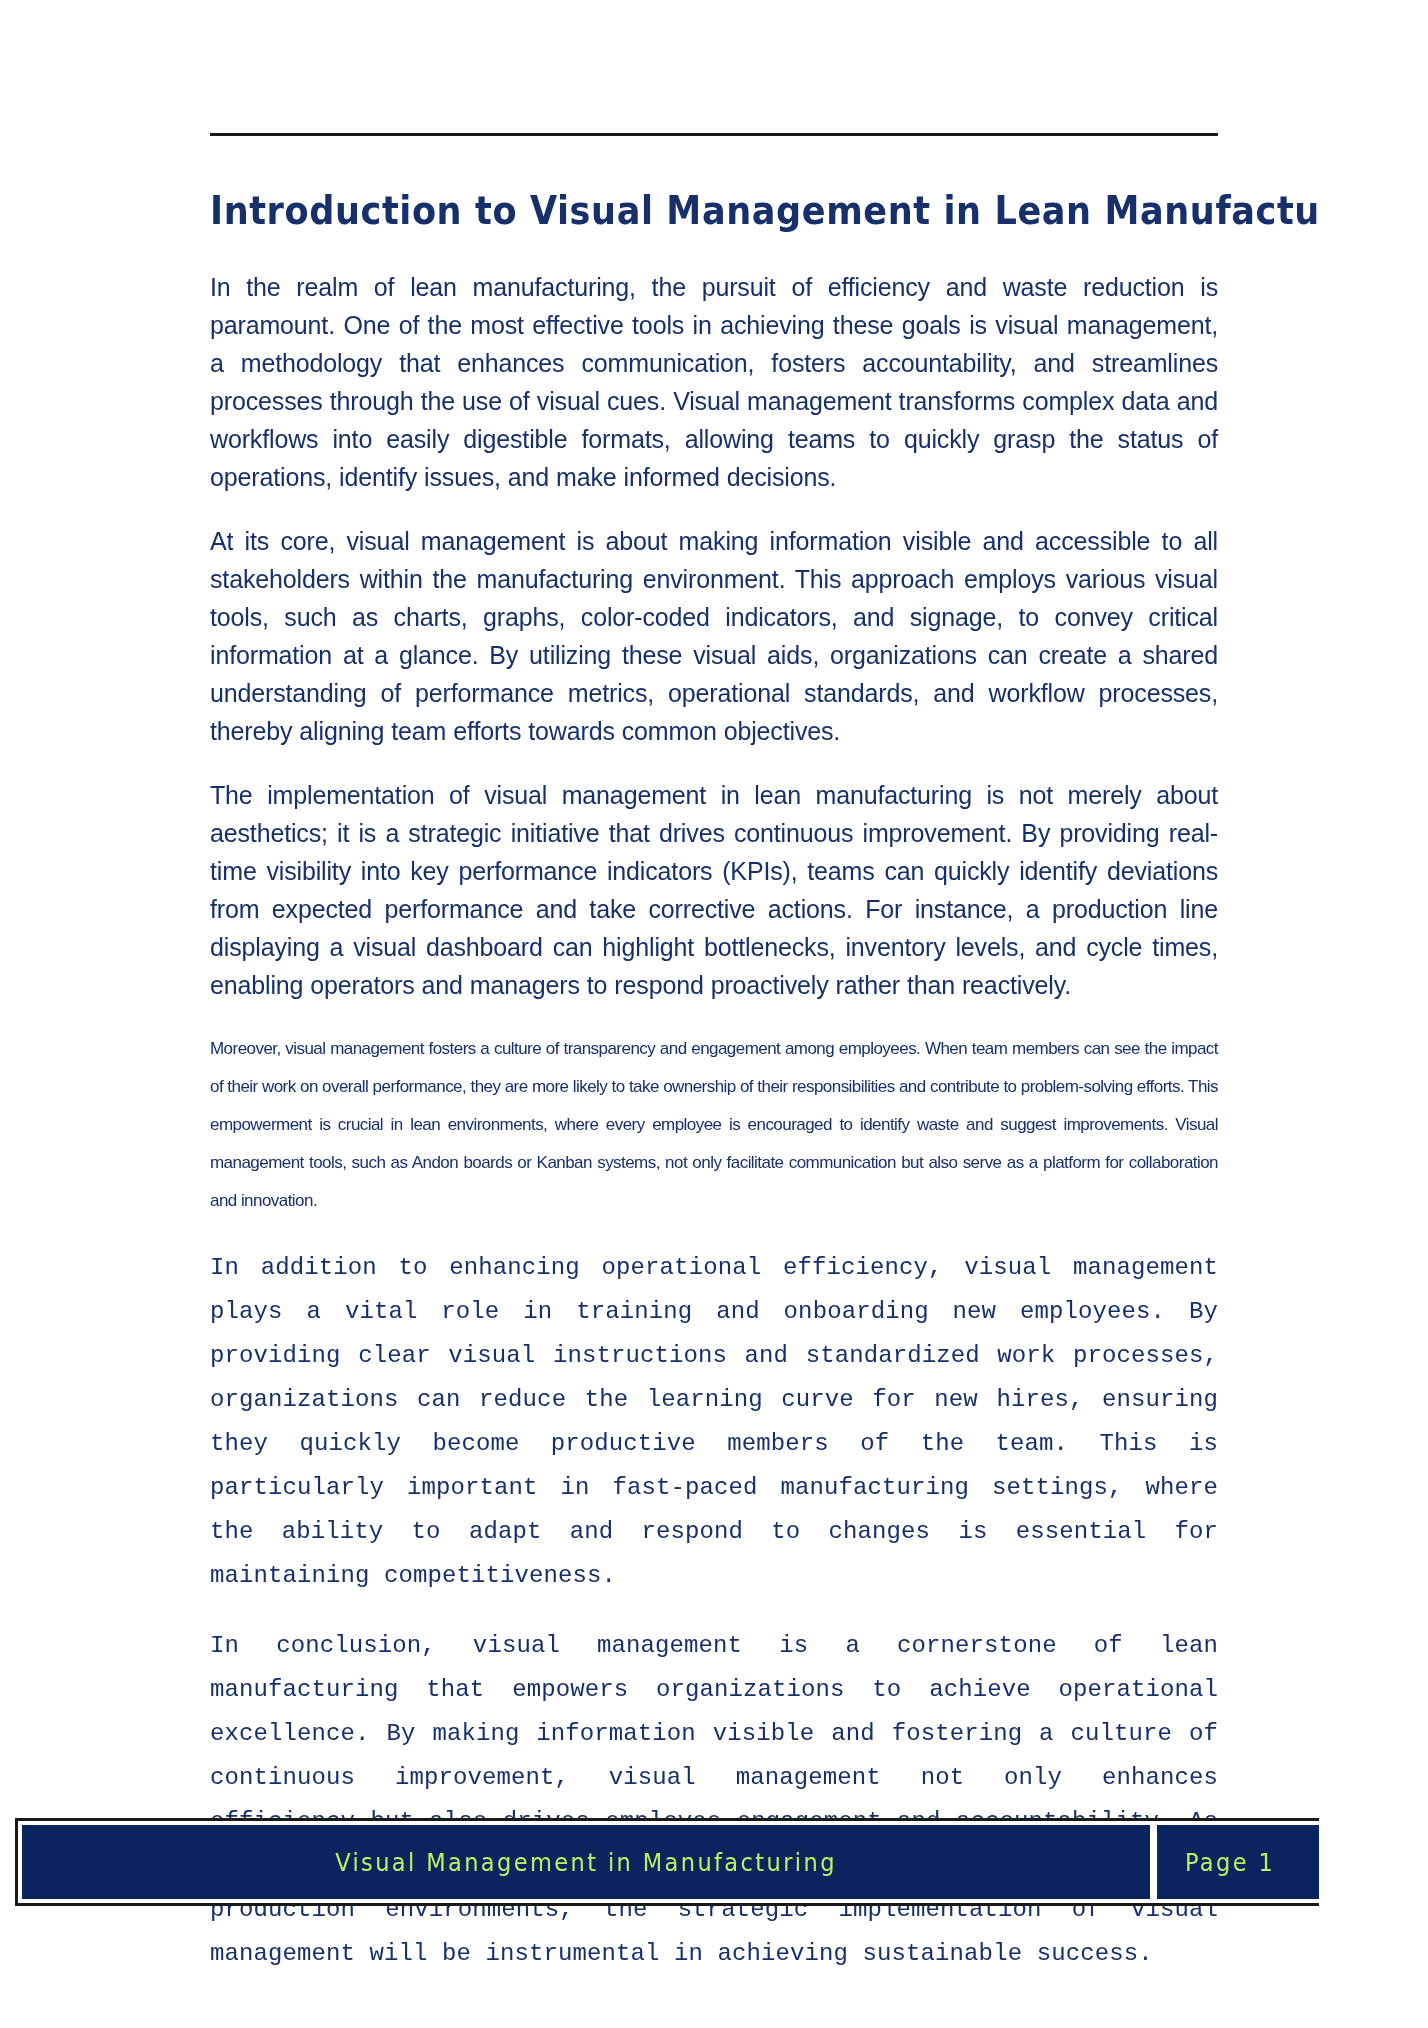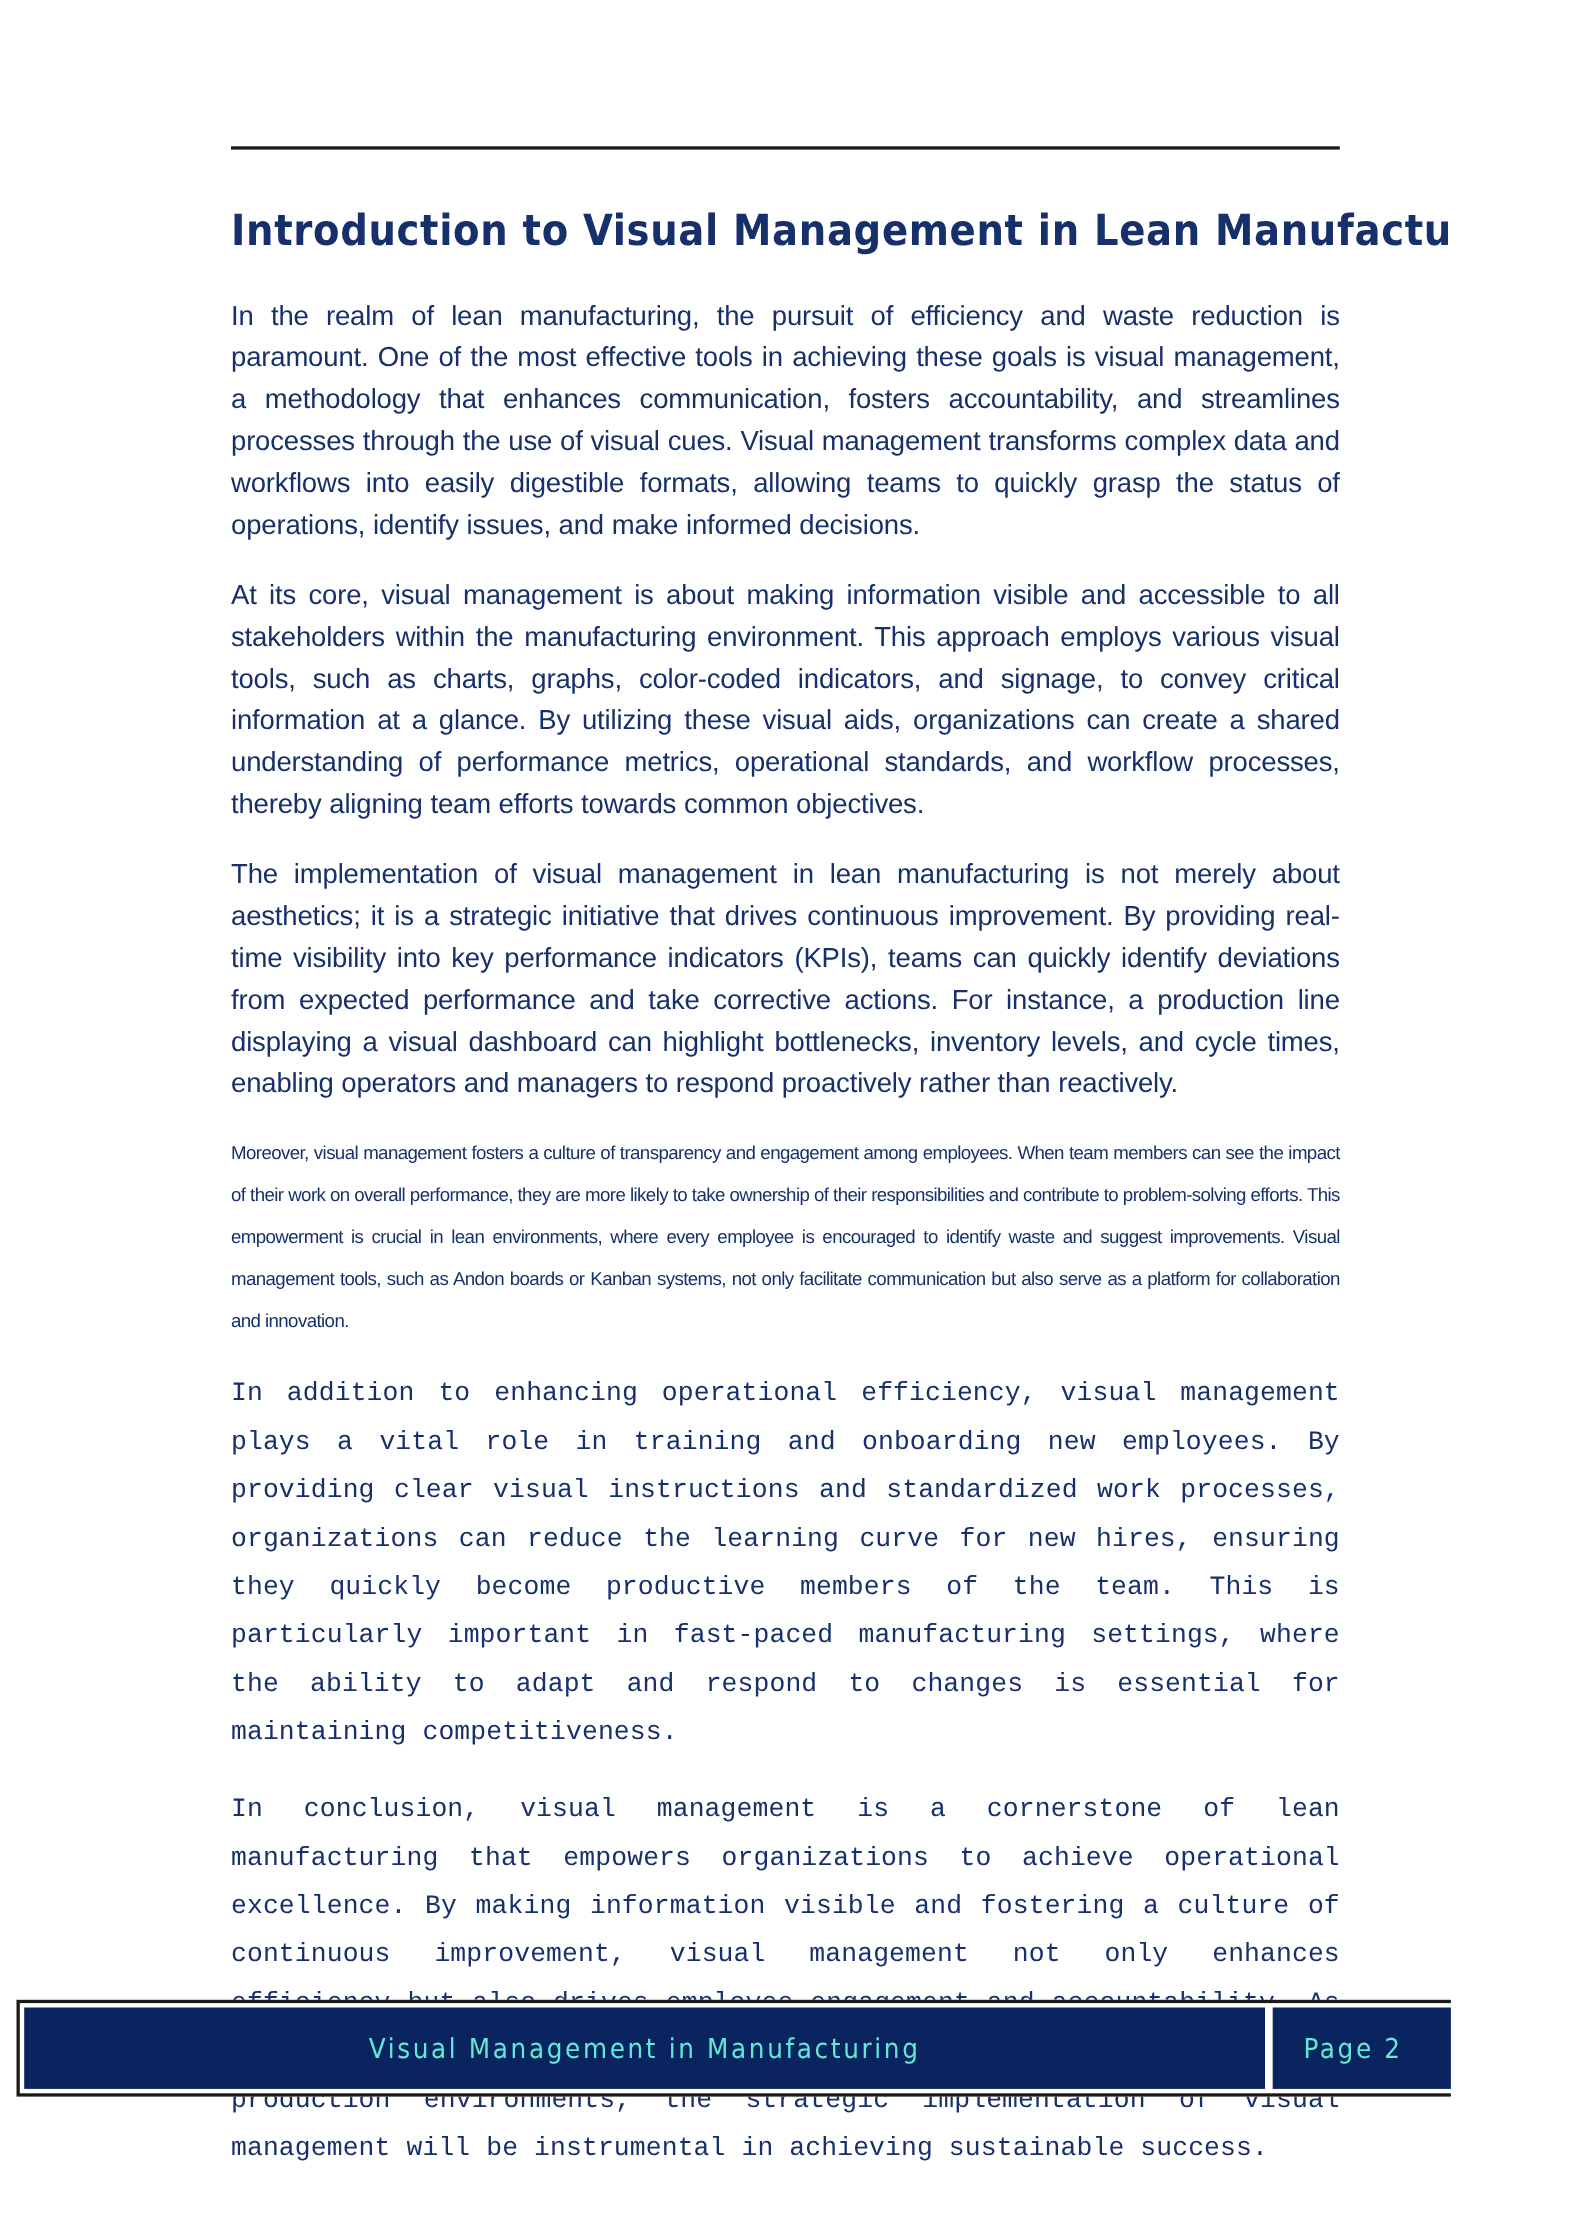"Visual Management in Manufacturing" .footer-text { color: #5eead4 -> #bef264 }
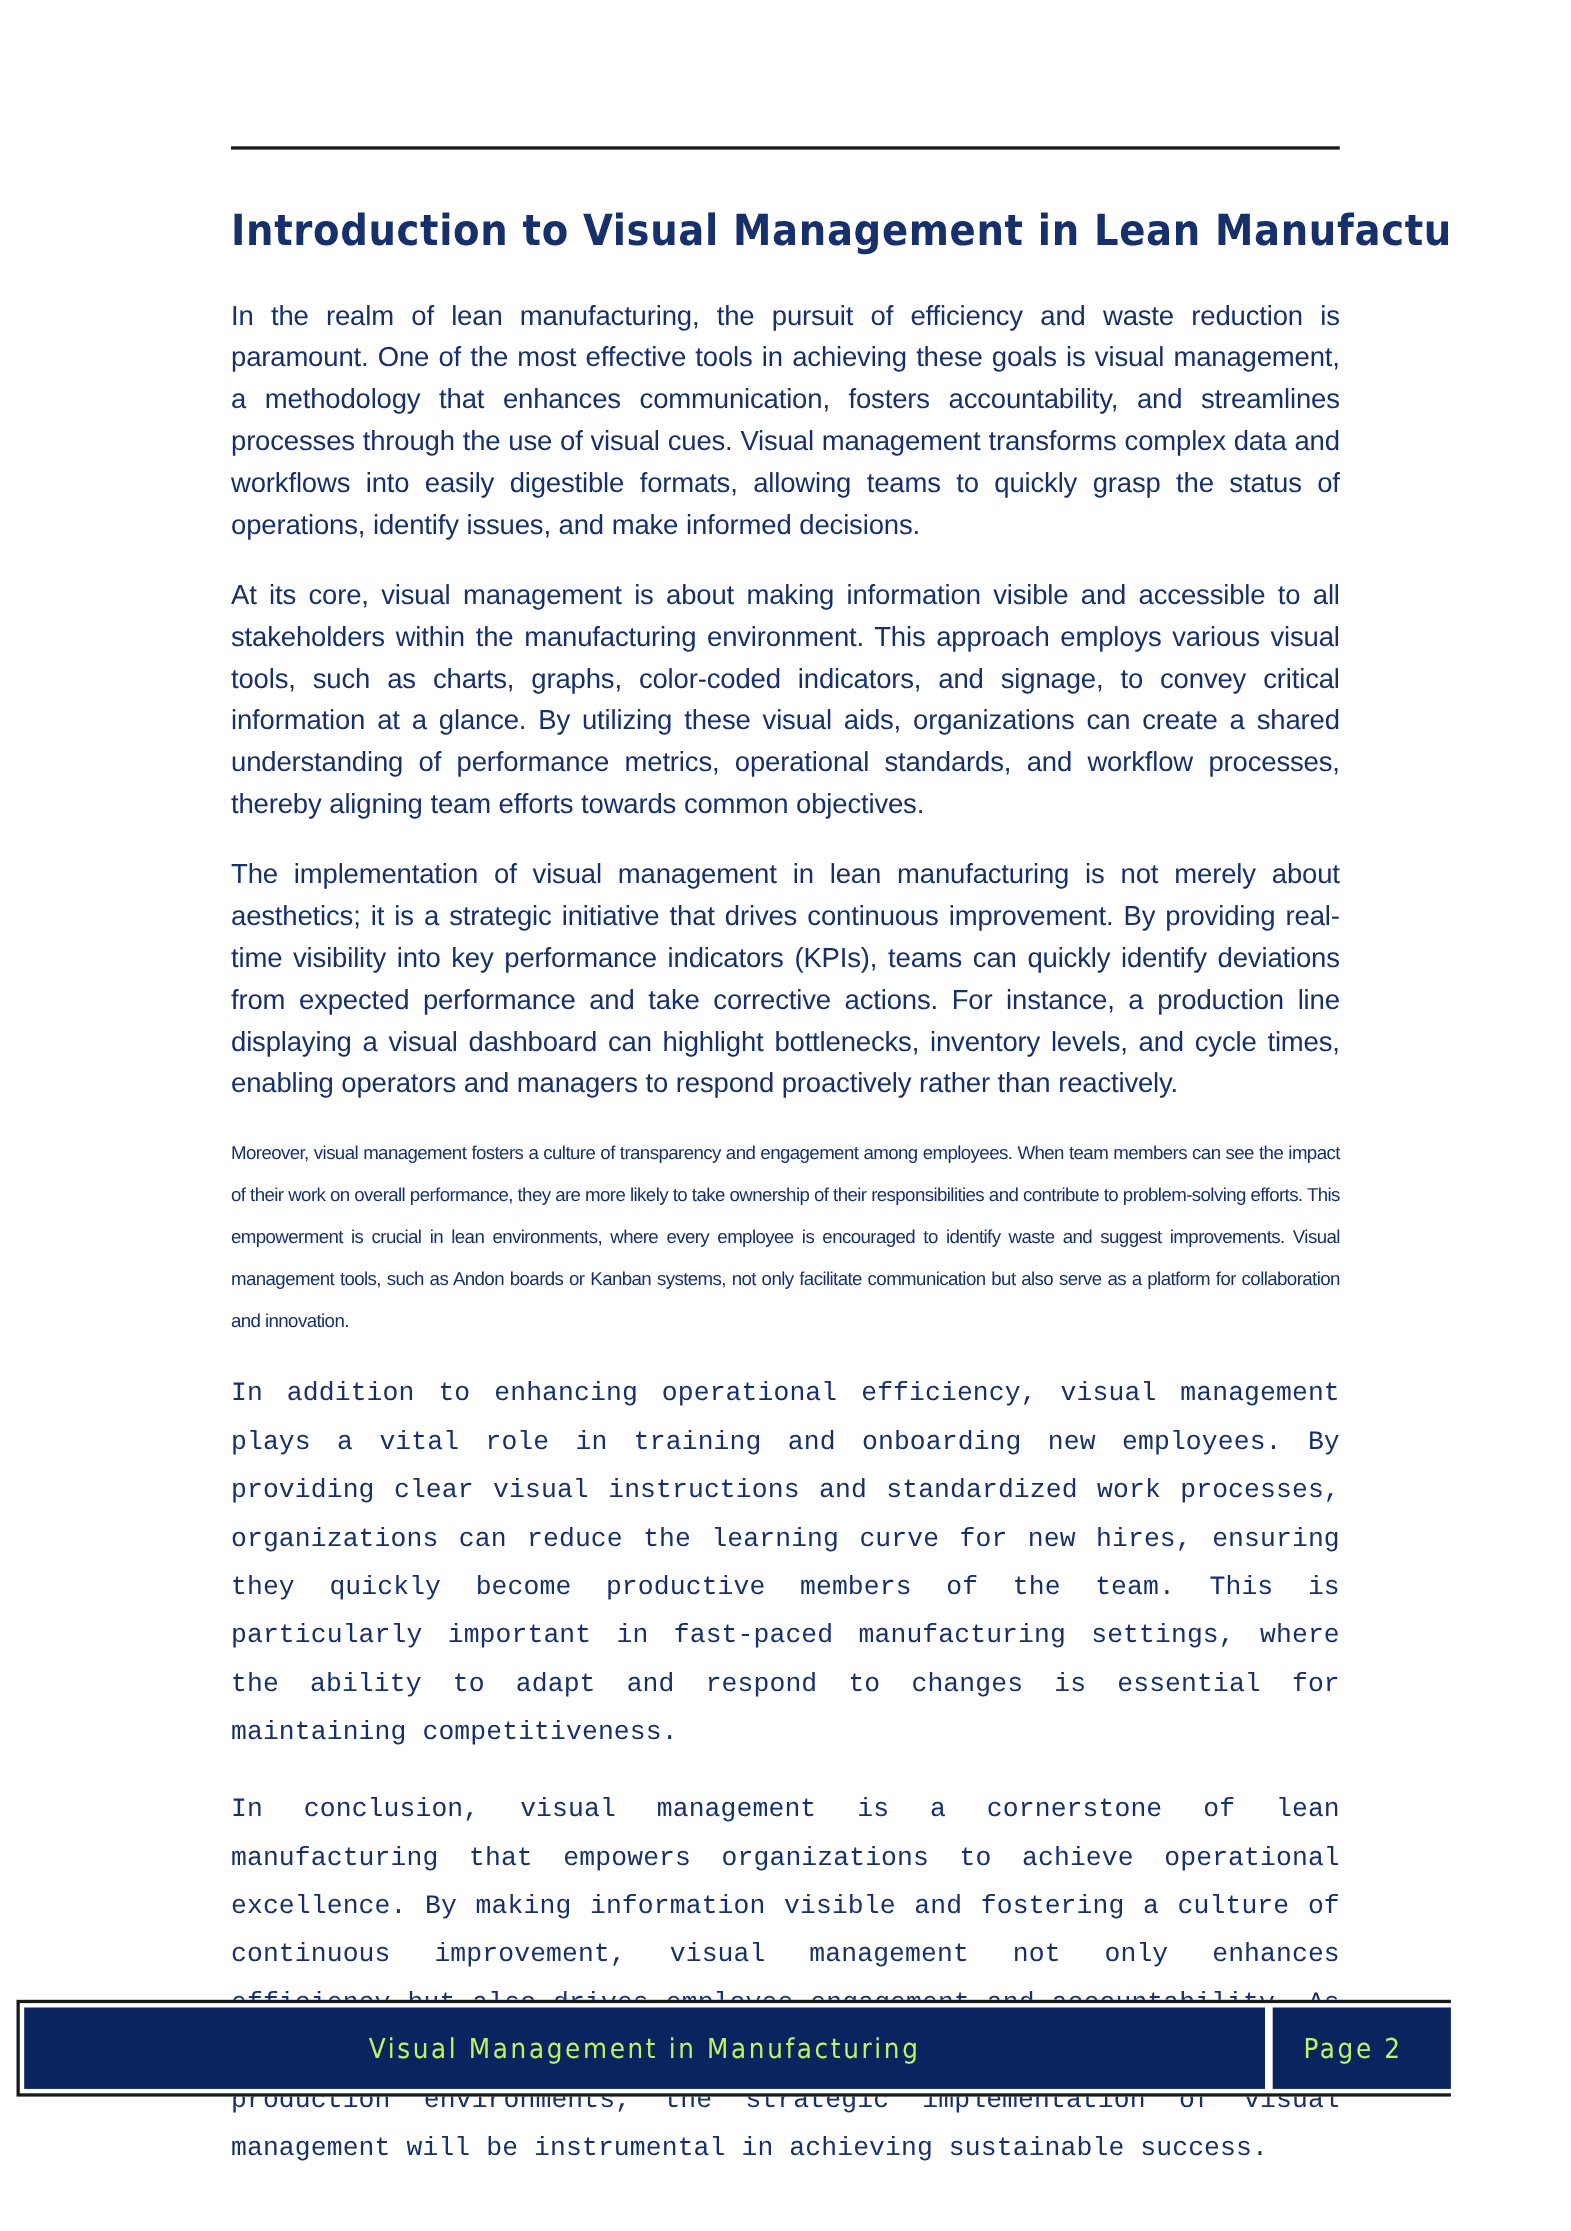"Page 2" span.footer-text { text: 2 -> 1 }
